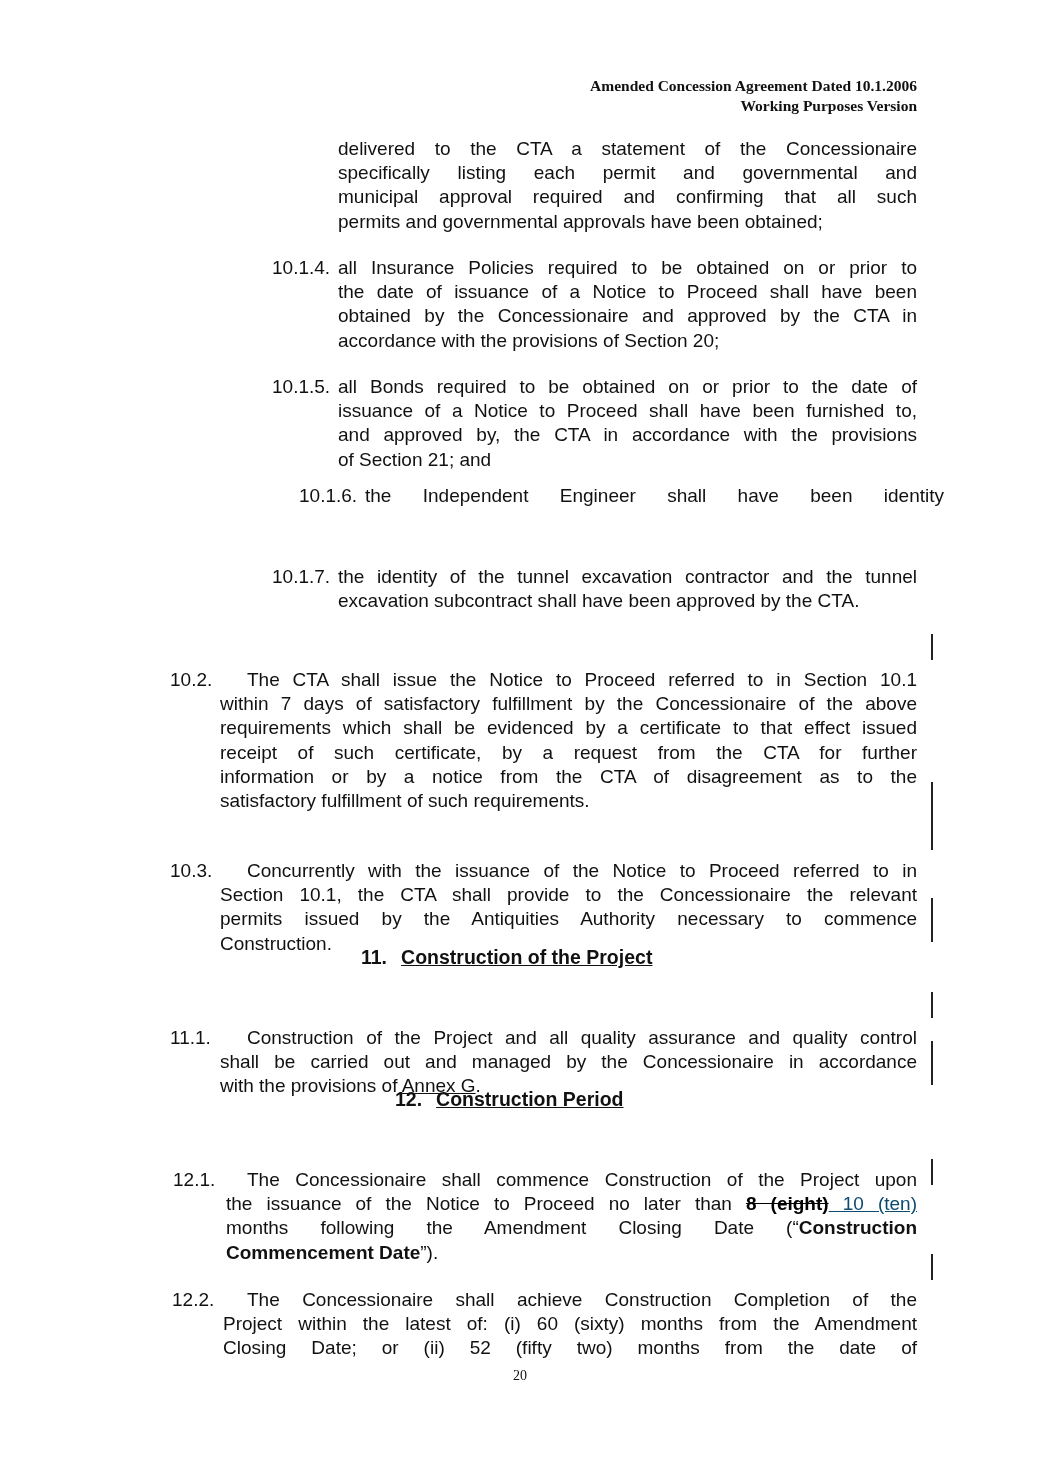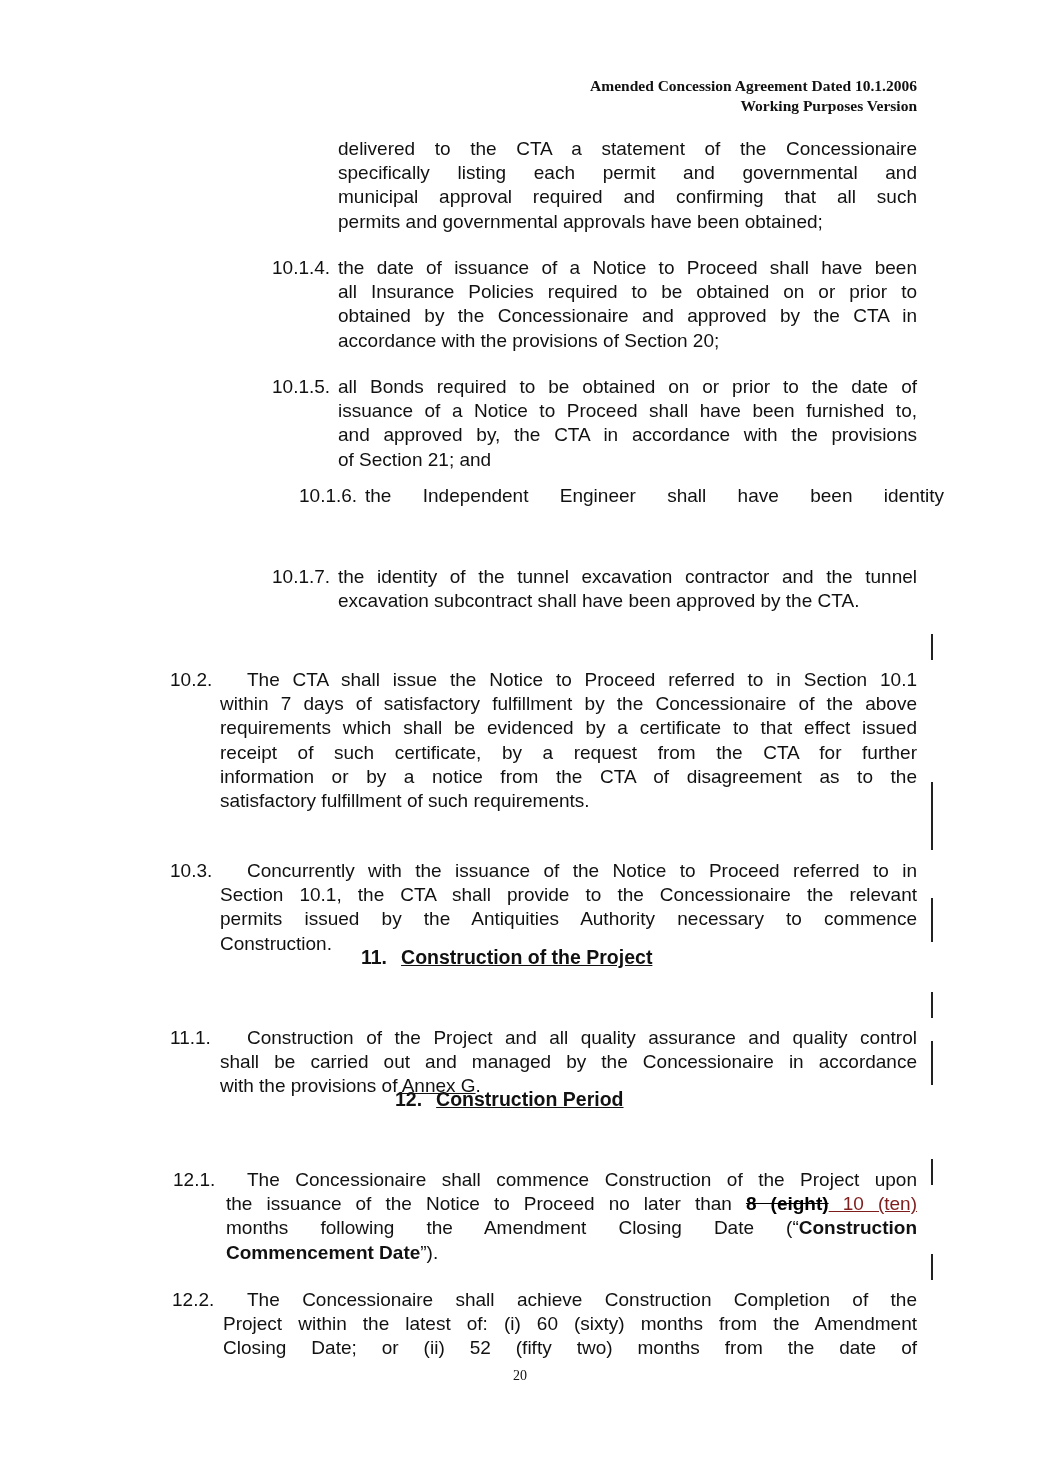"the date of issuance of" p.jl { order: before "all Insurance Policies required to" -> after "all Insurance Policies required to" }
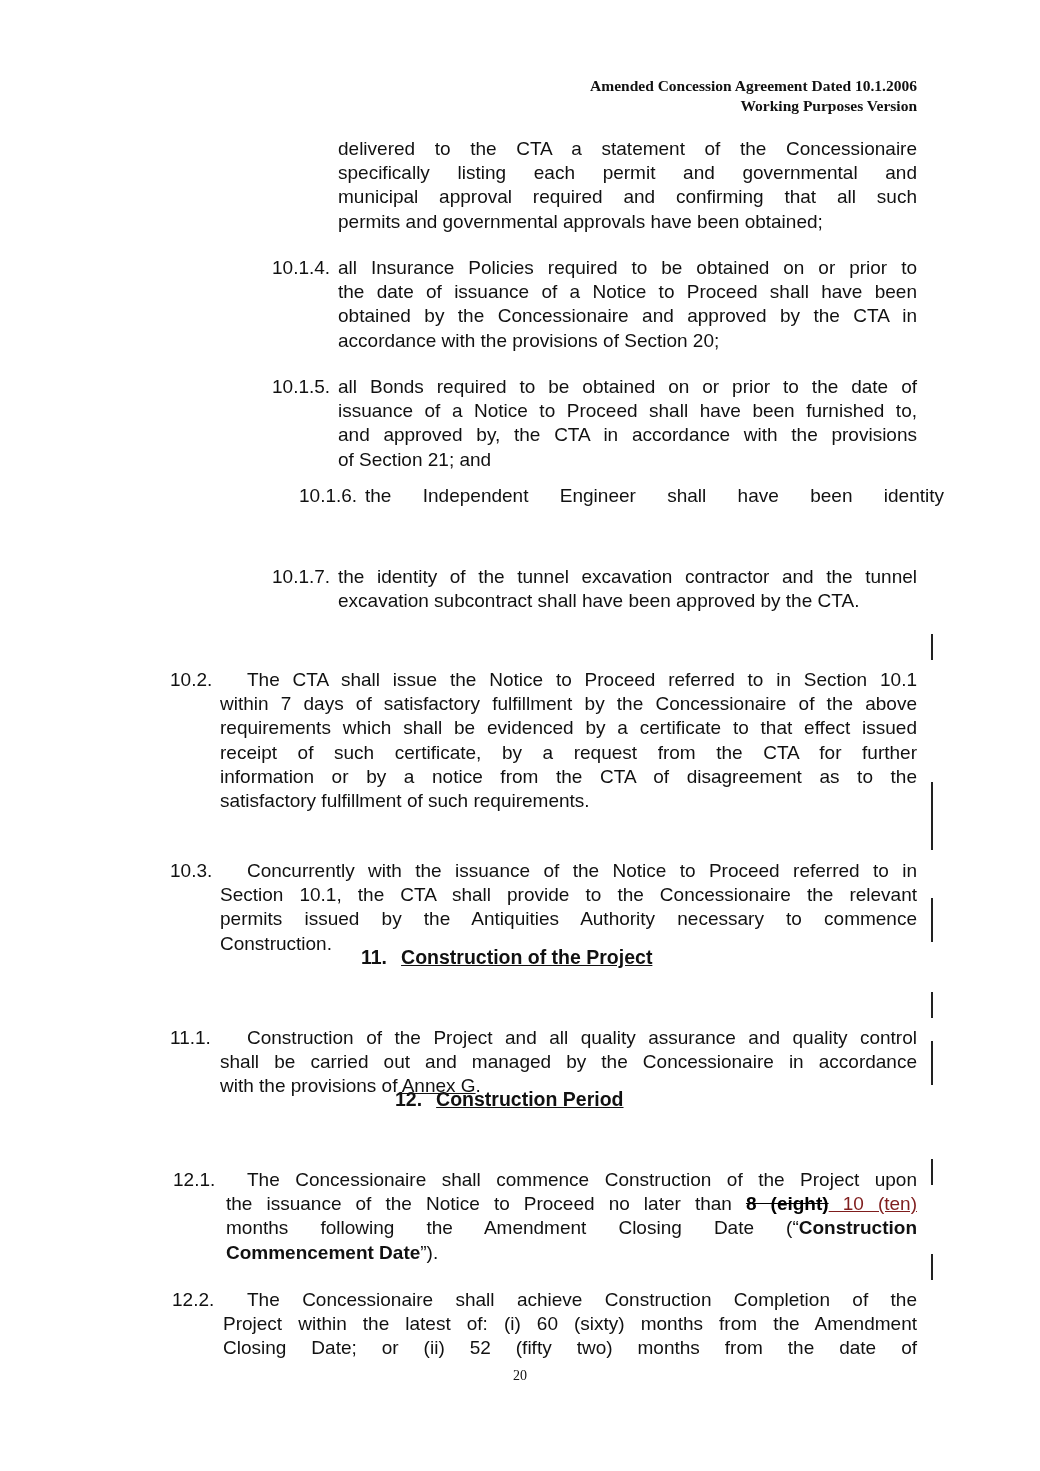"10 (ten)" .ins { color: #7f1d1d -> #0c4a6e }
